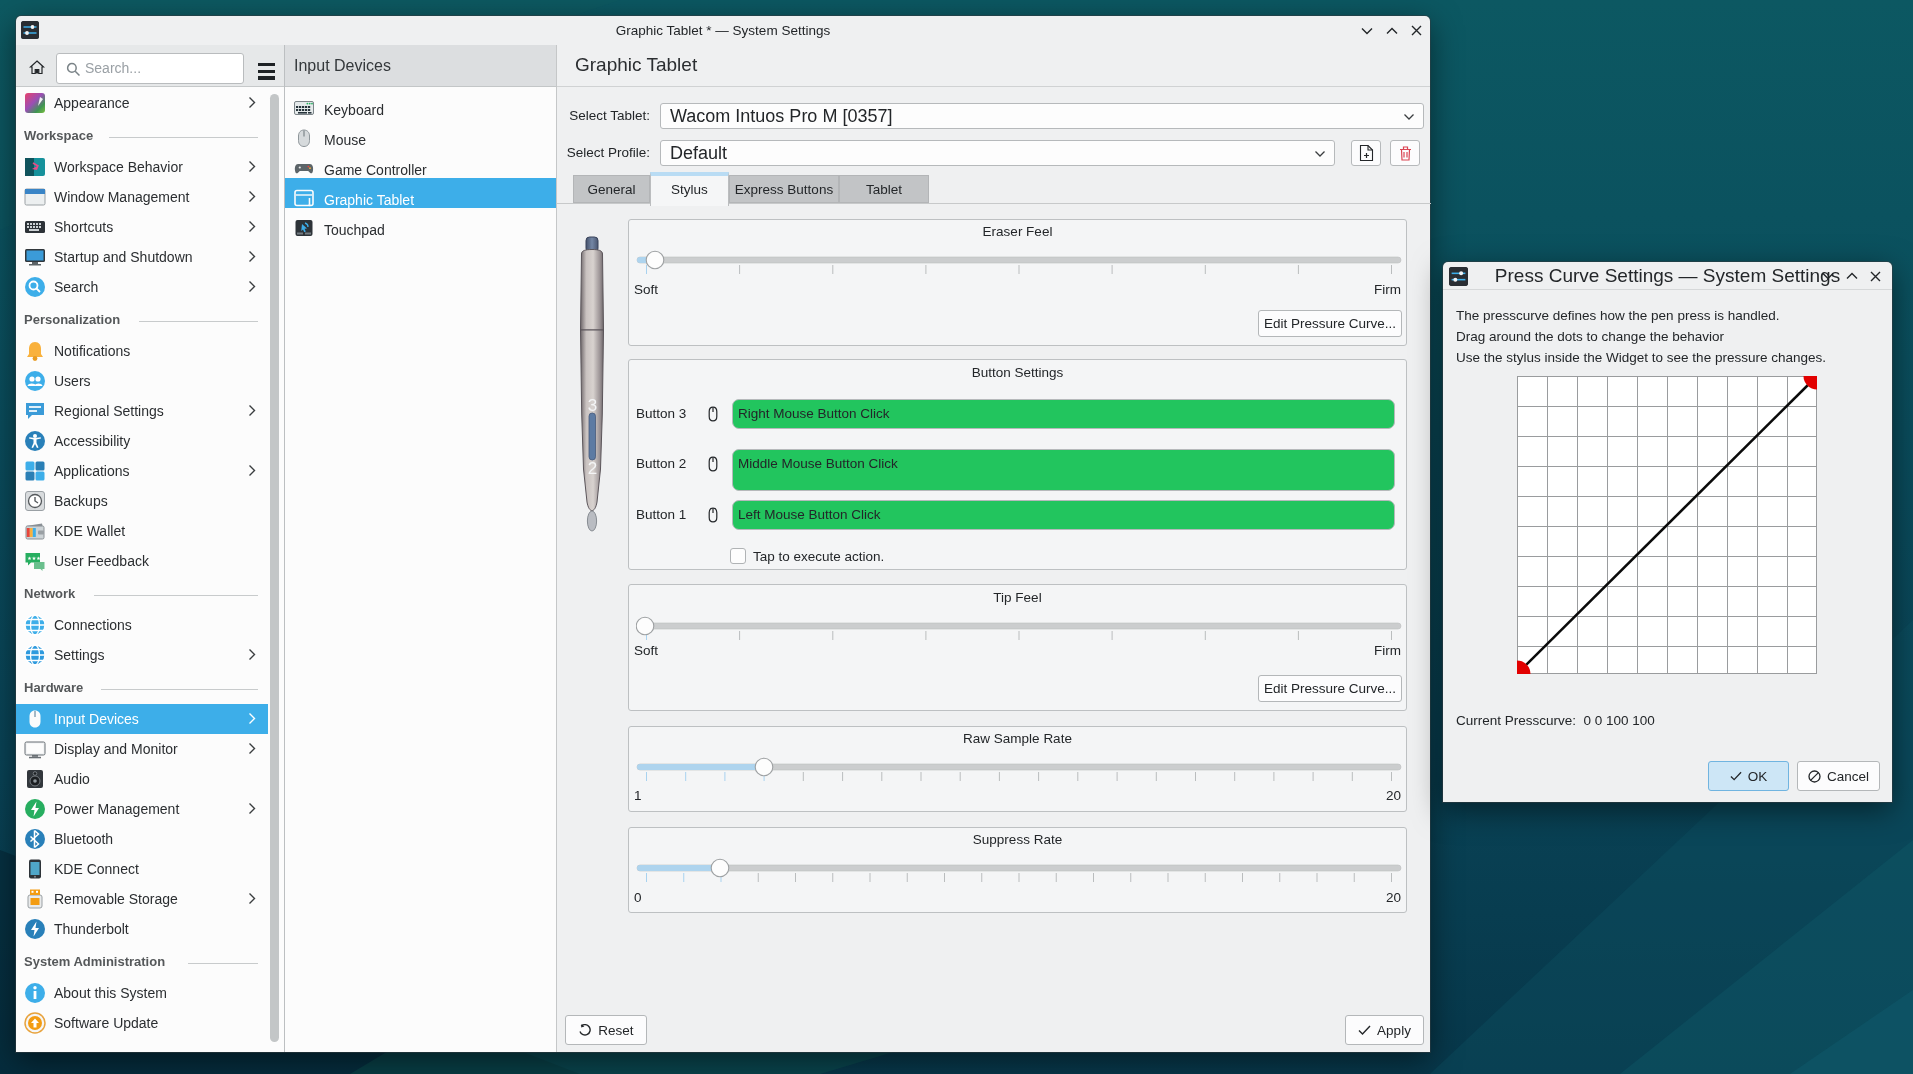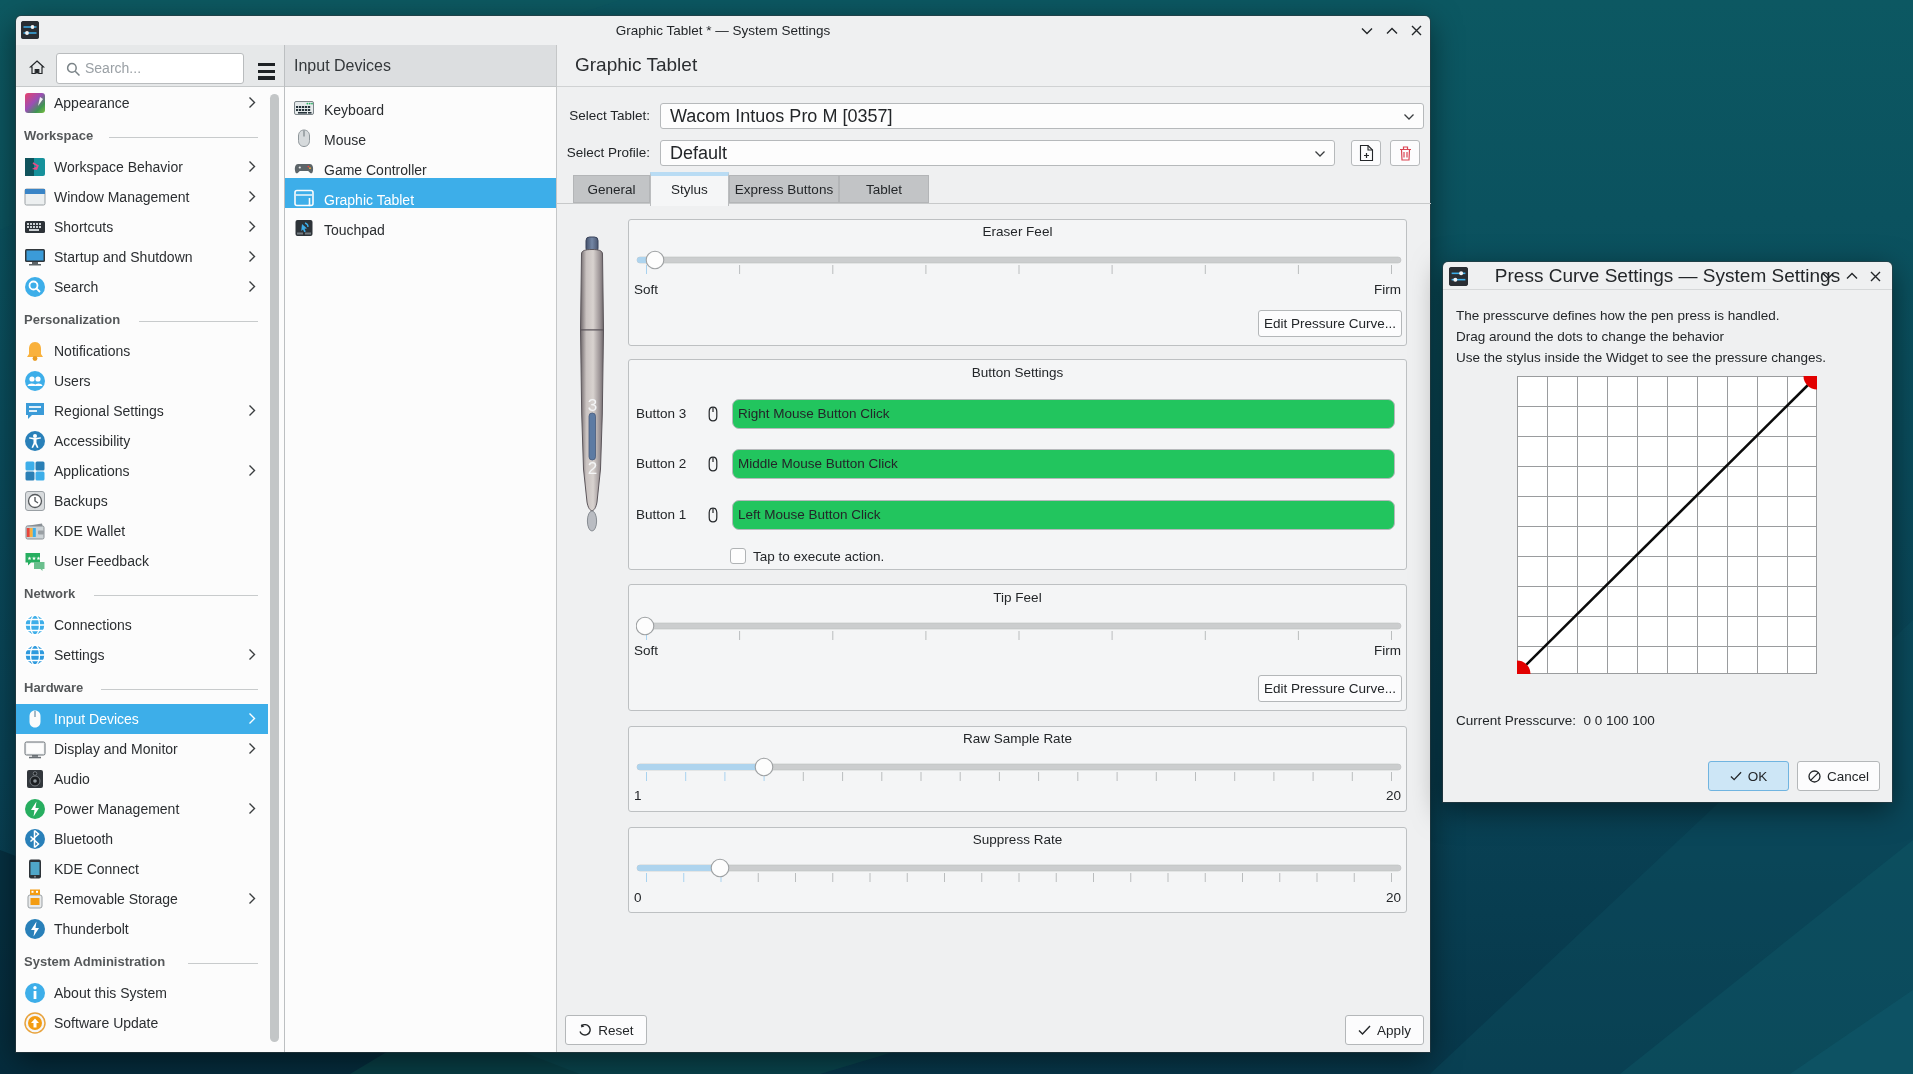"Middle Mouse Button Click" div.field { height: 30px -> 42px }
